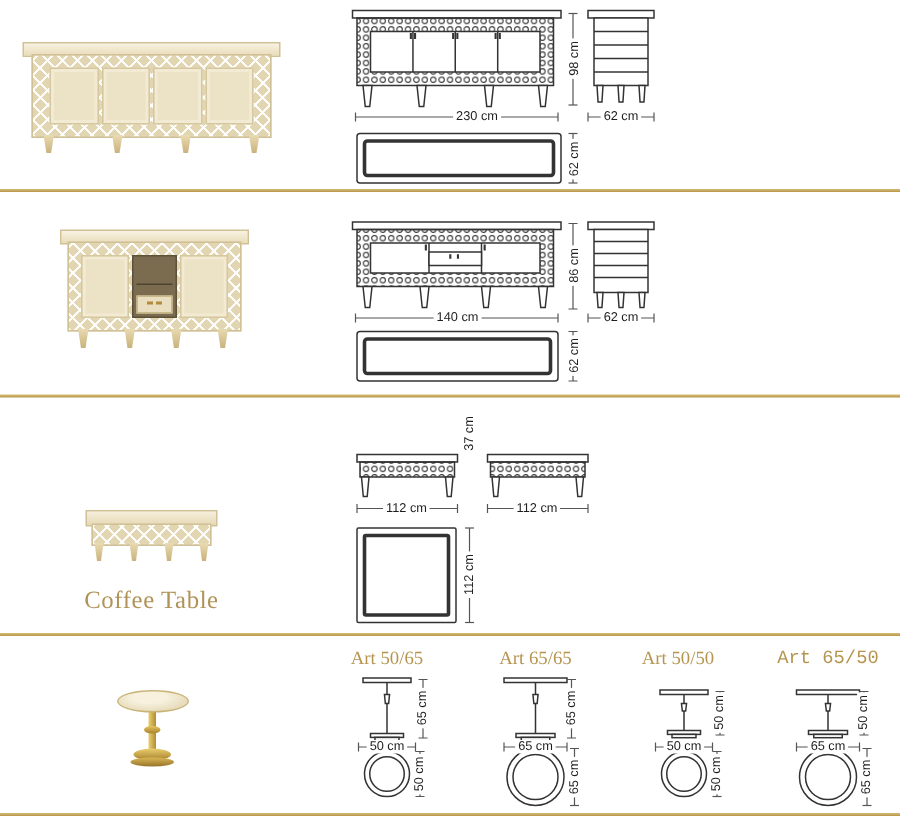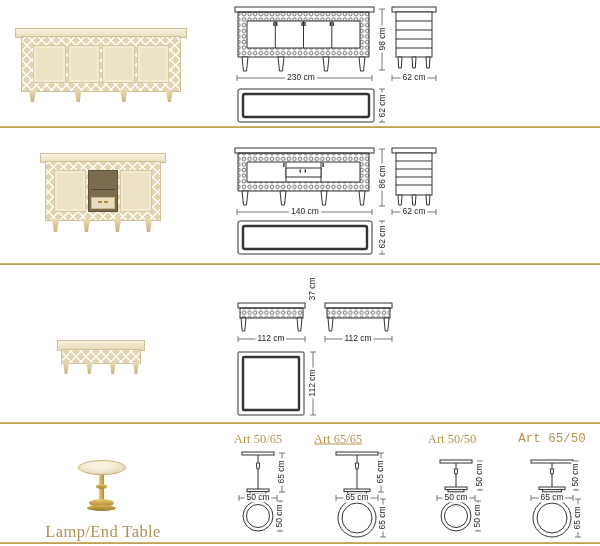"230 cm" span.dimlbl { left: 301px -> 318px }
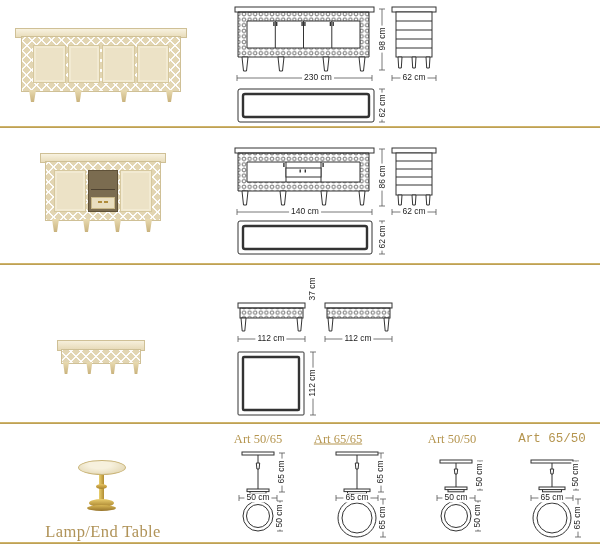"Coffee Table" div.caption { html: none -> <div>Coffee Table</div> }
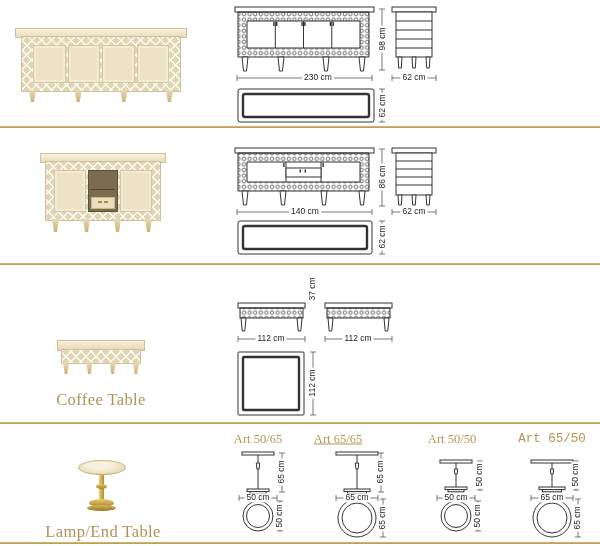"Art 65/65" span.art-label { left: 338px -> 357px; text-decoration: underline -> none }
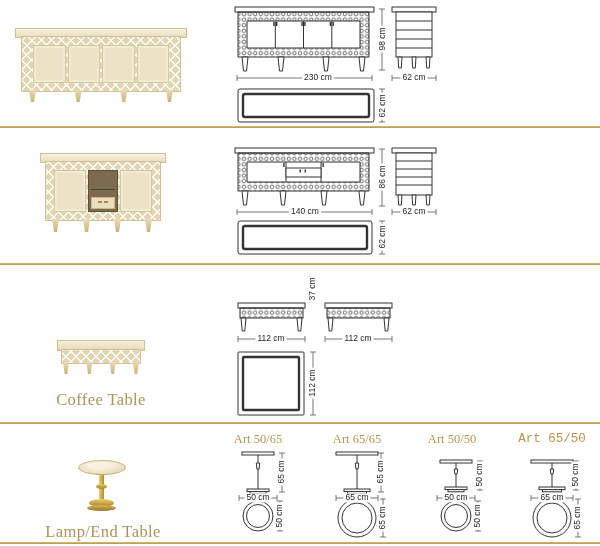"Lamp/End Table" div.caption { html: <div>Lamp/End Table</div> -> none }
